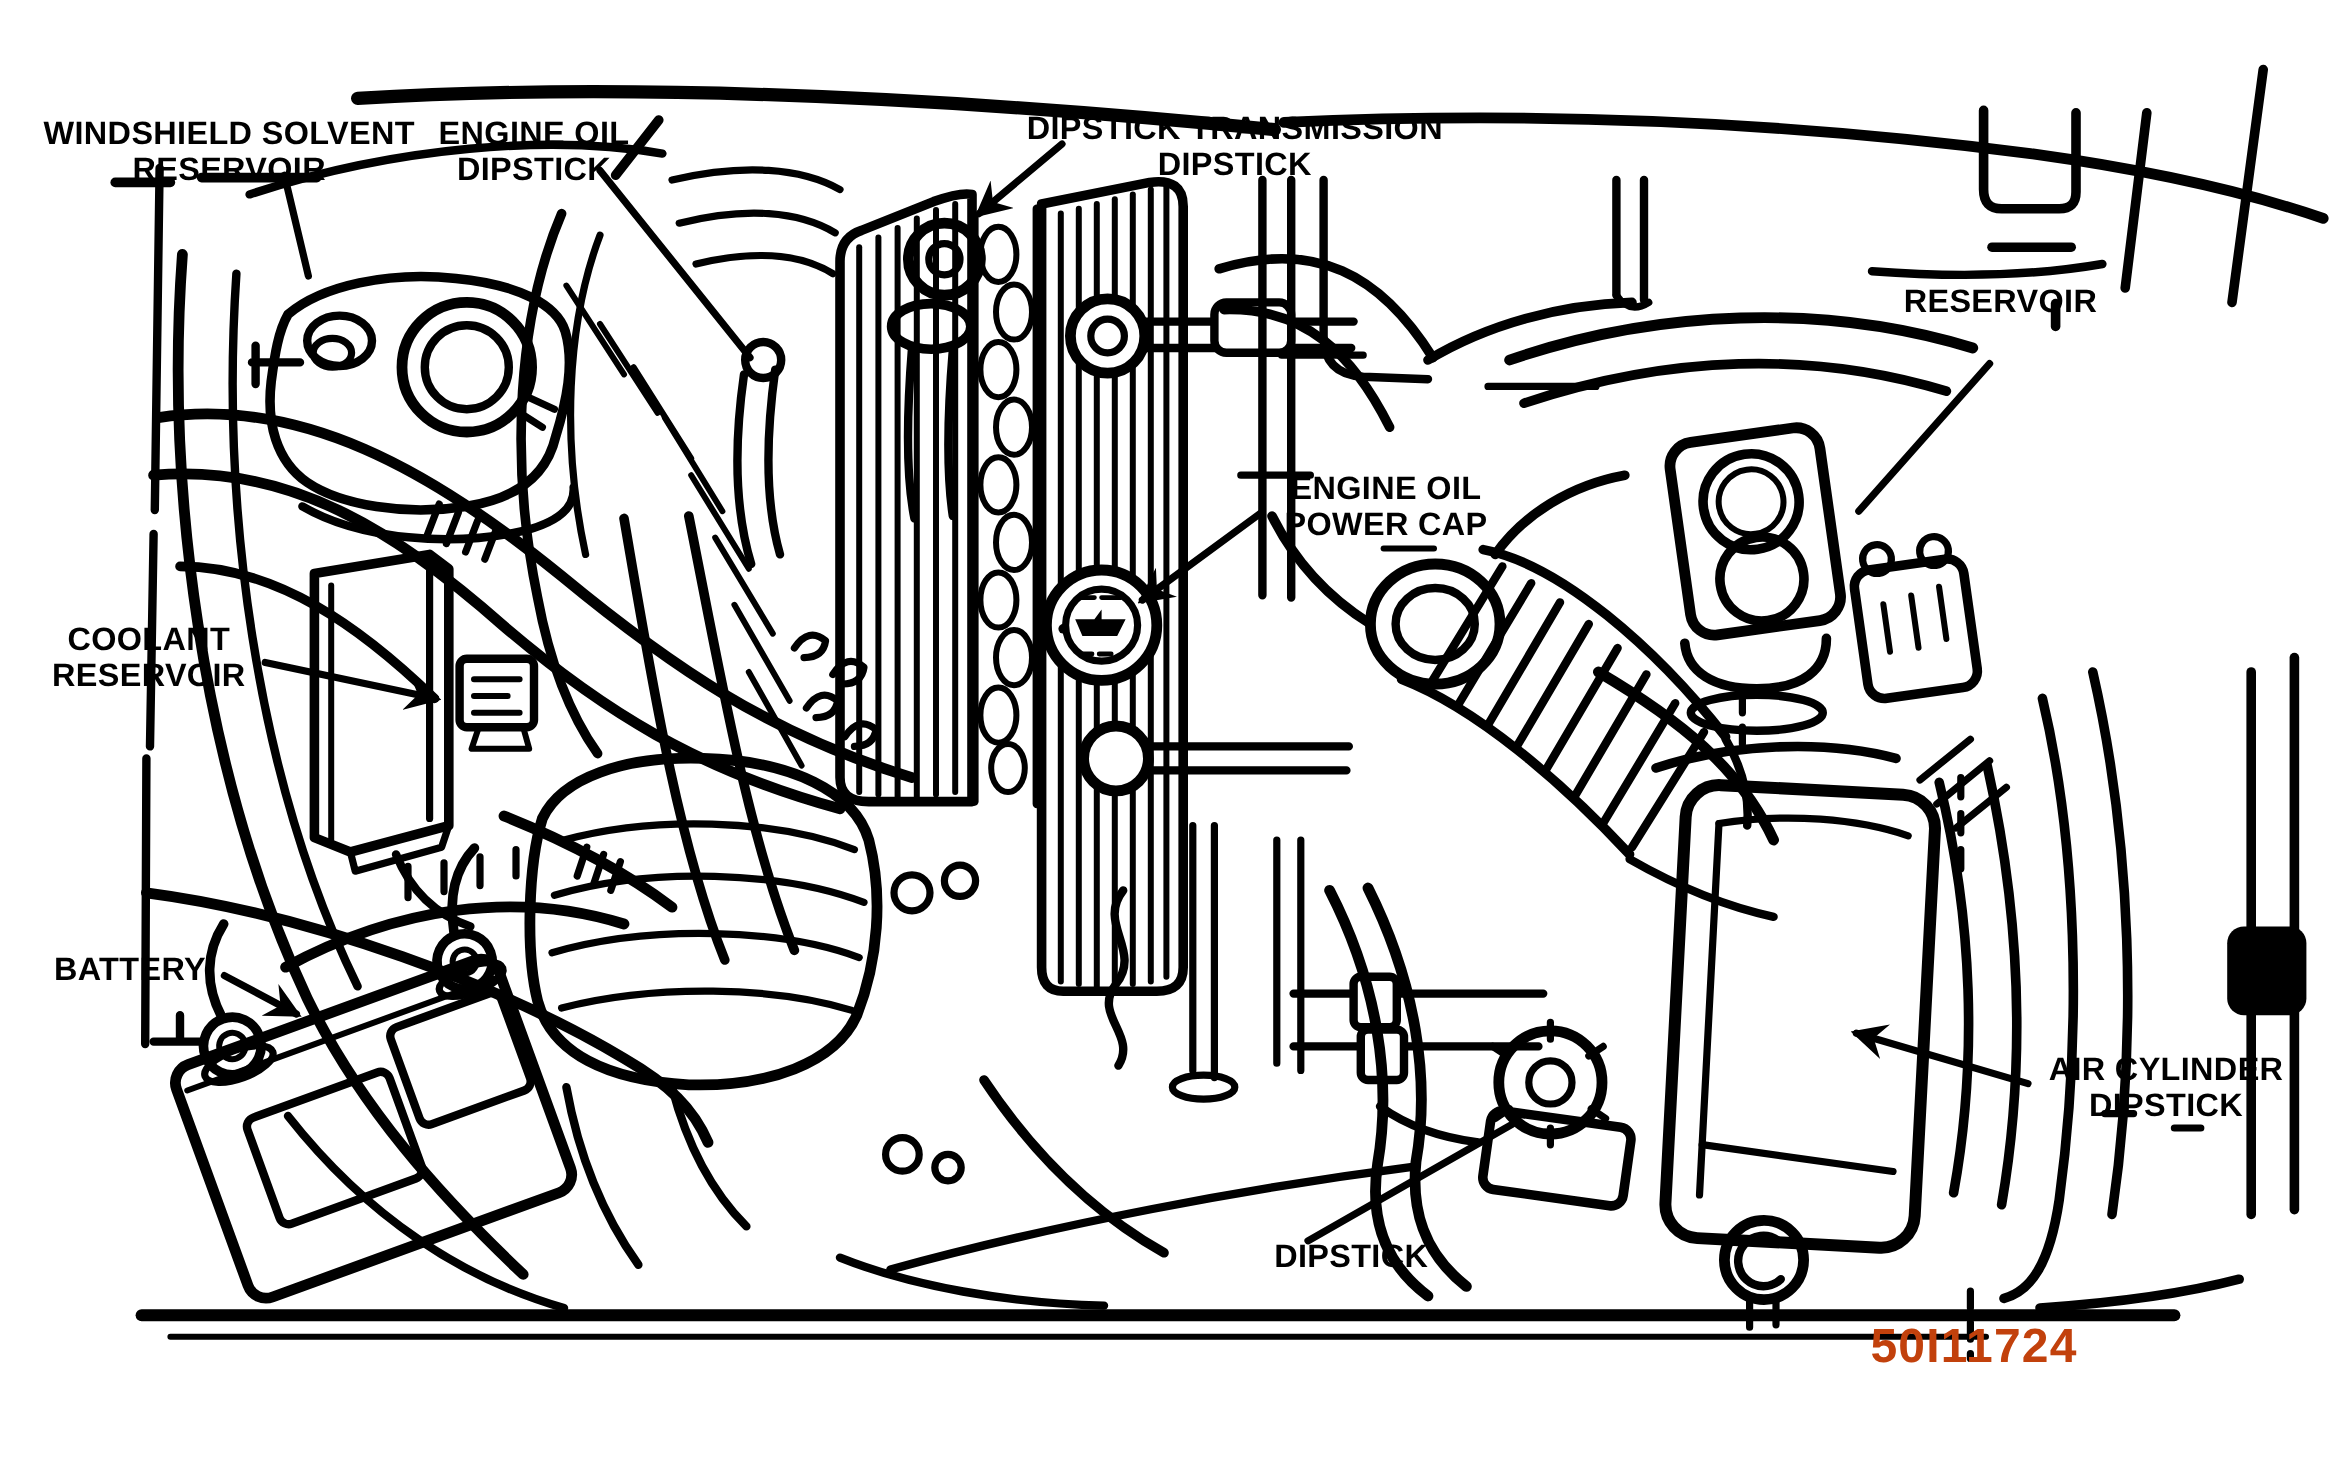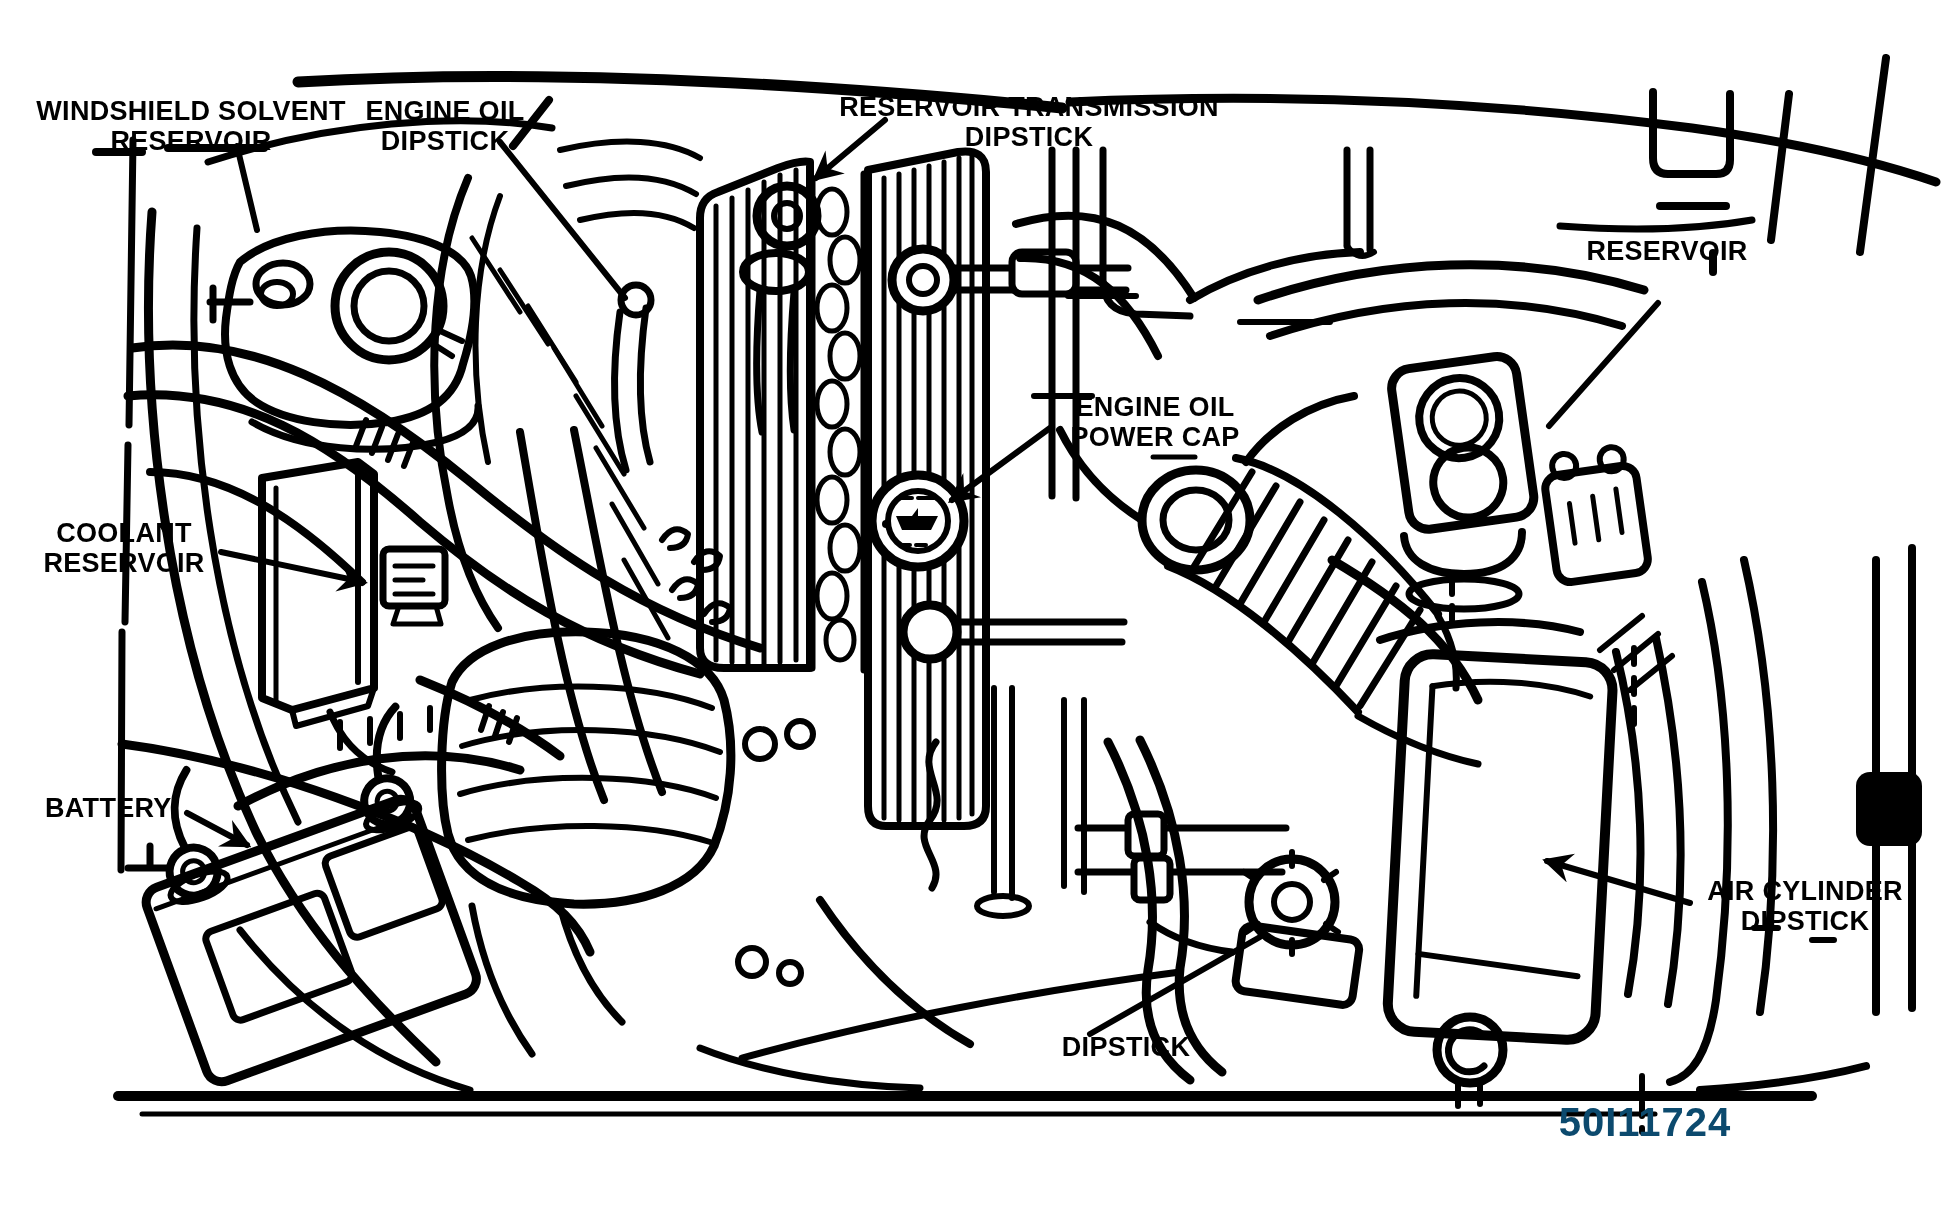"RESERVOIR TRANSMISSION" span { text: RESERVOIR -> DIPSTICK }
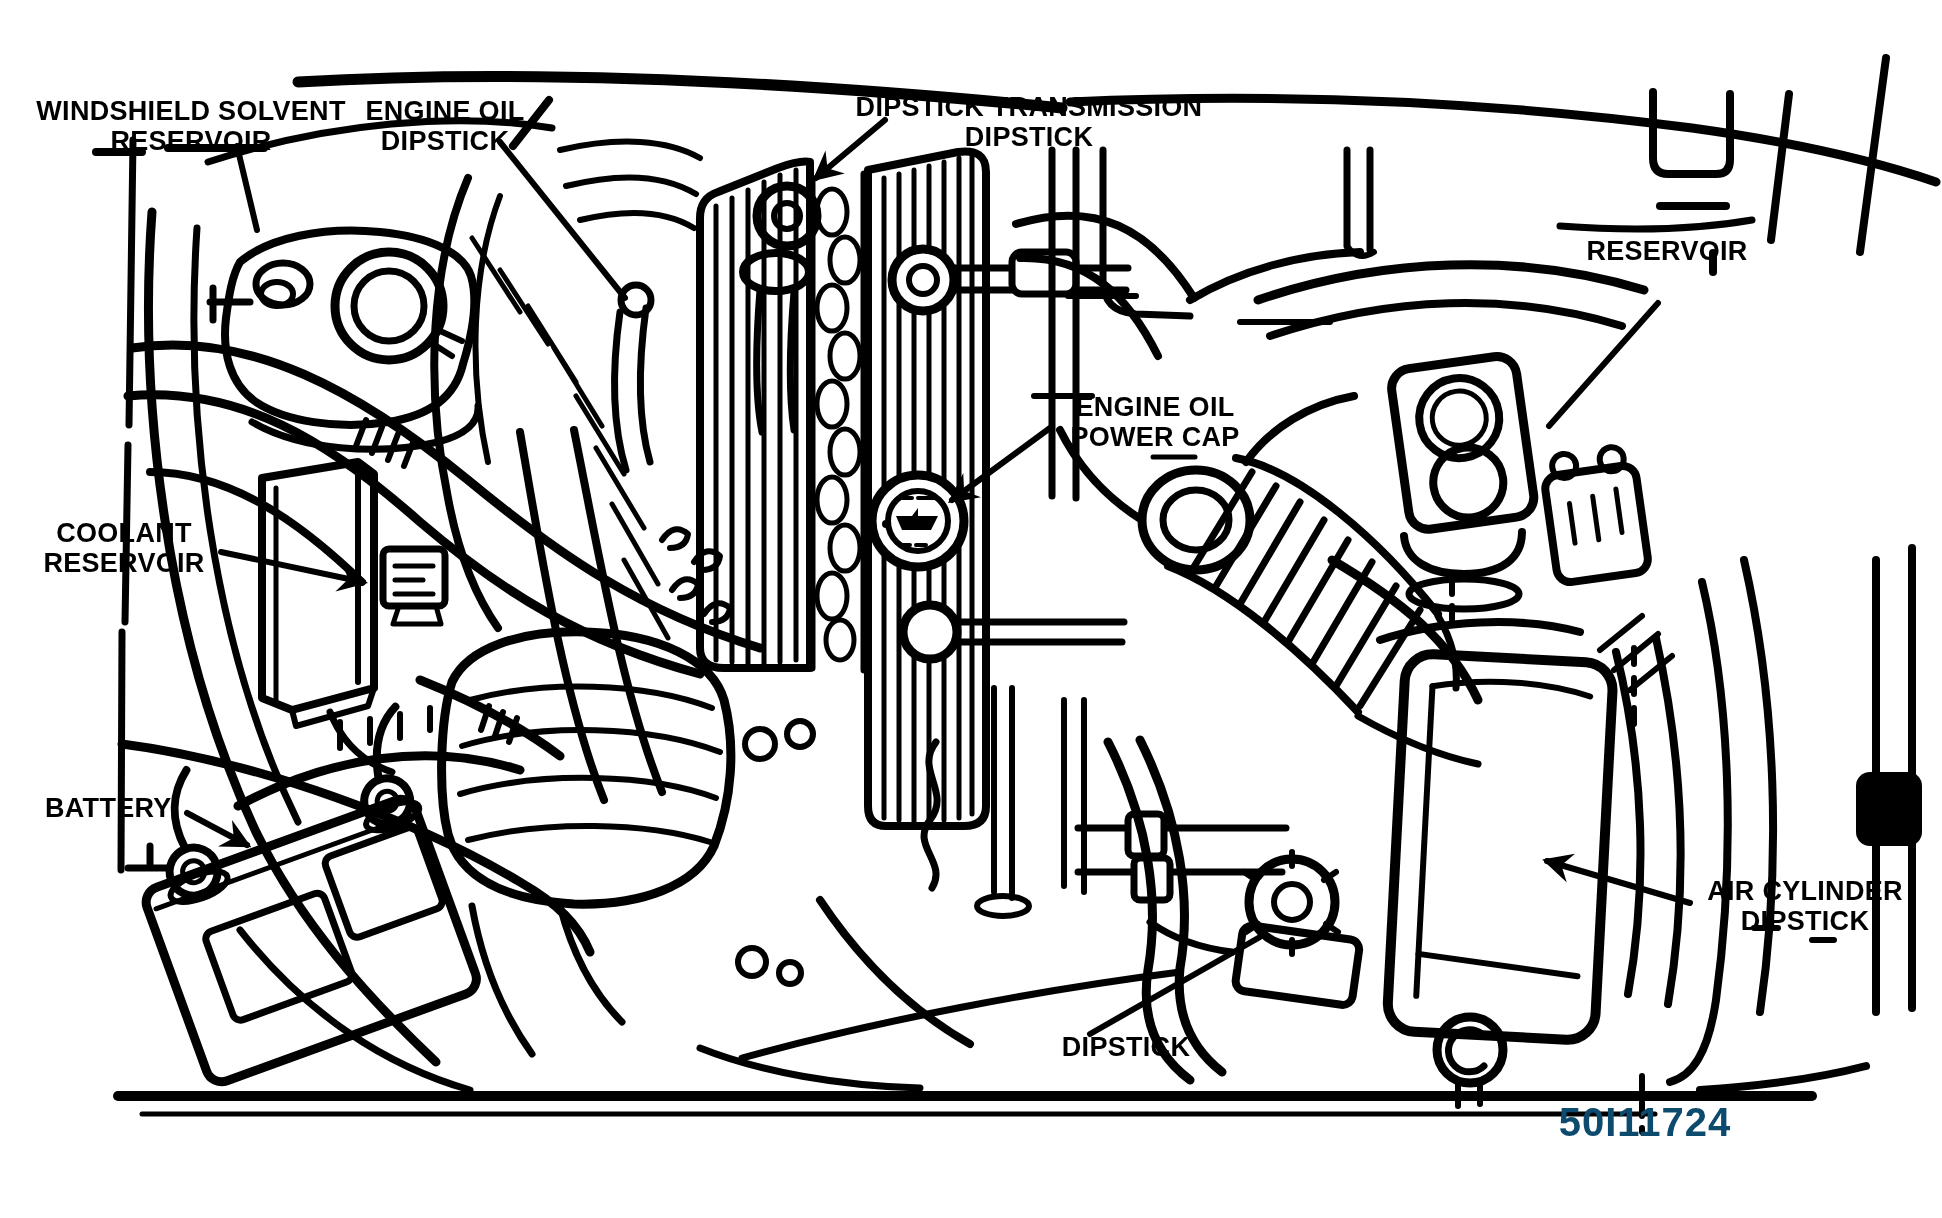"50I11724" .fig { color: #0c4a6e -> #c2410c }
